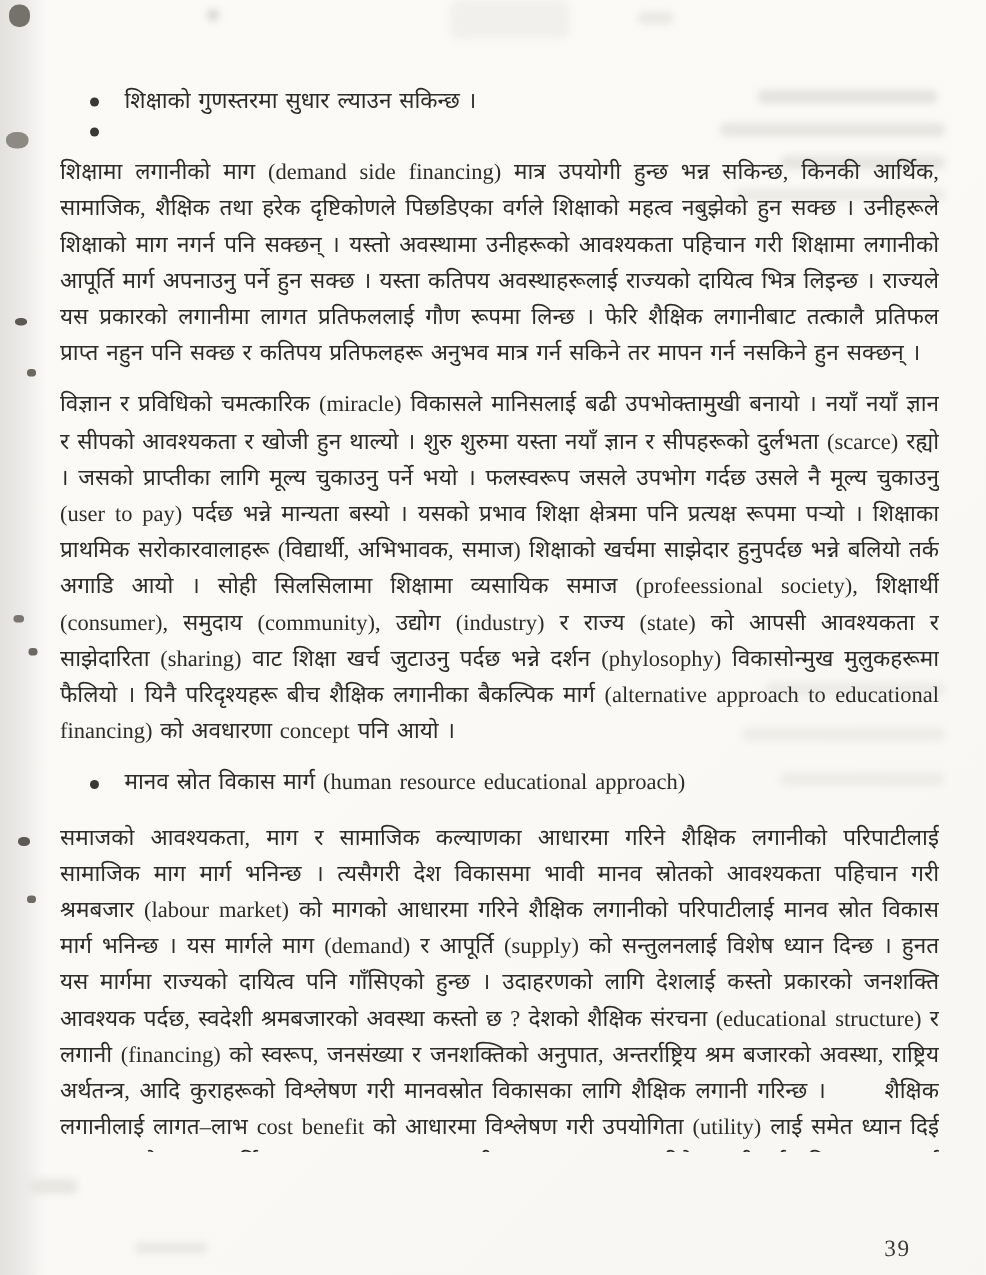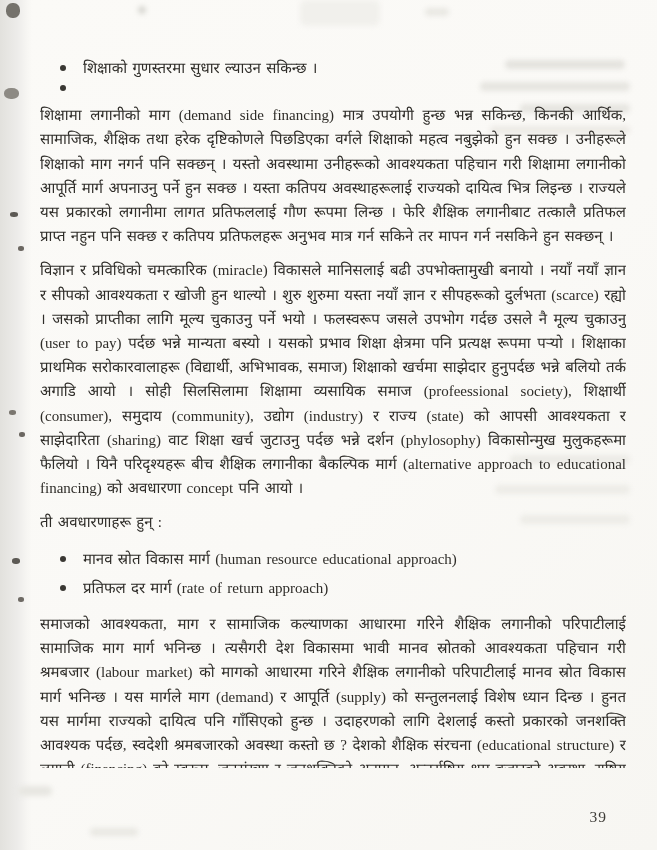"ती अवधारणाहरू हुन् :" p.intro-line { html: <p>ती अवधारणाहरू हुन् :</p> -> none }
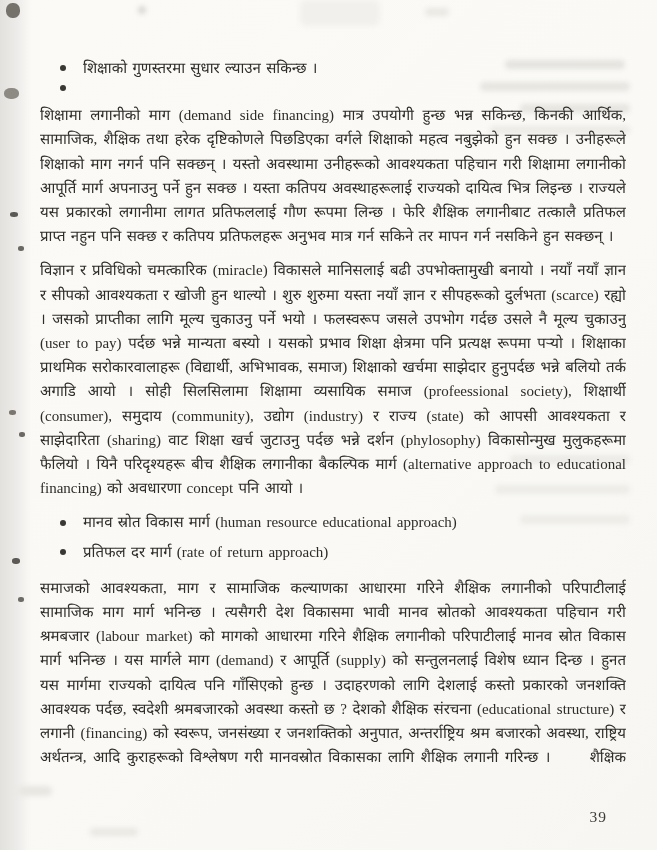"प्रतिफल दर मार्ग (rate of" li { html: <li> <span></span> <span>प्रतिफल दर मार्ग (rate of return approach)</span> </li> -> none }
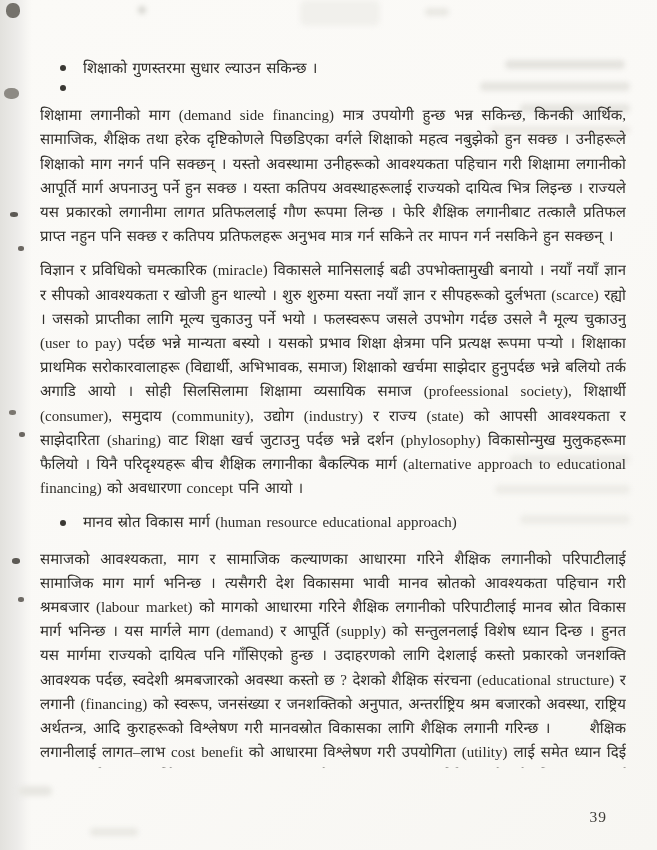"39" .page-number { bottom: 24px -> 8px }
